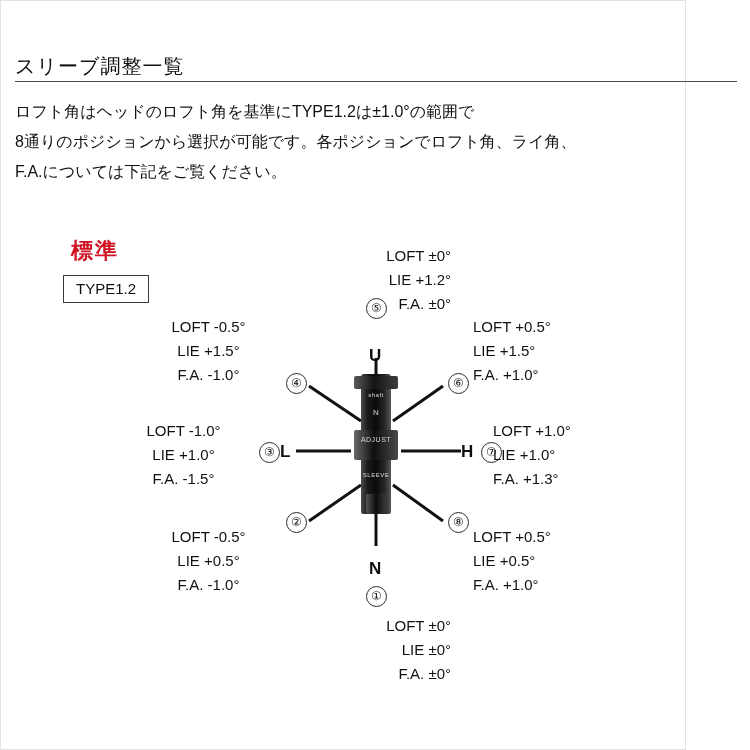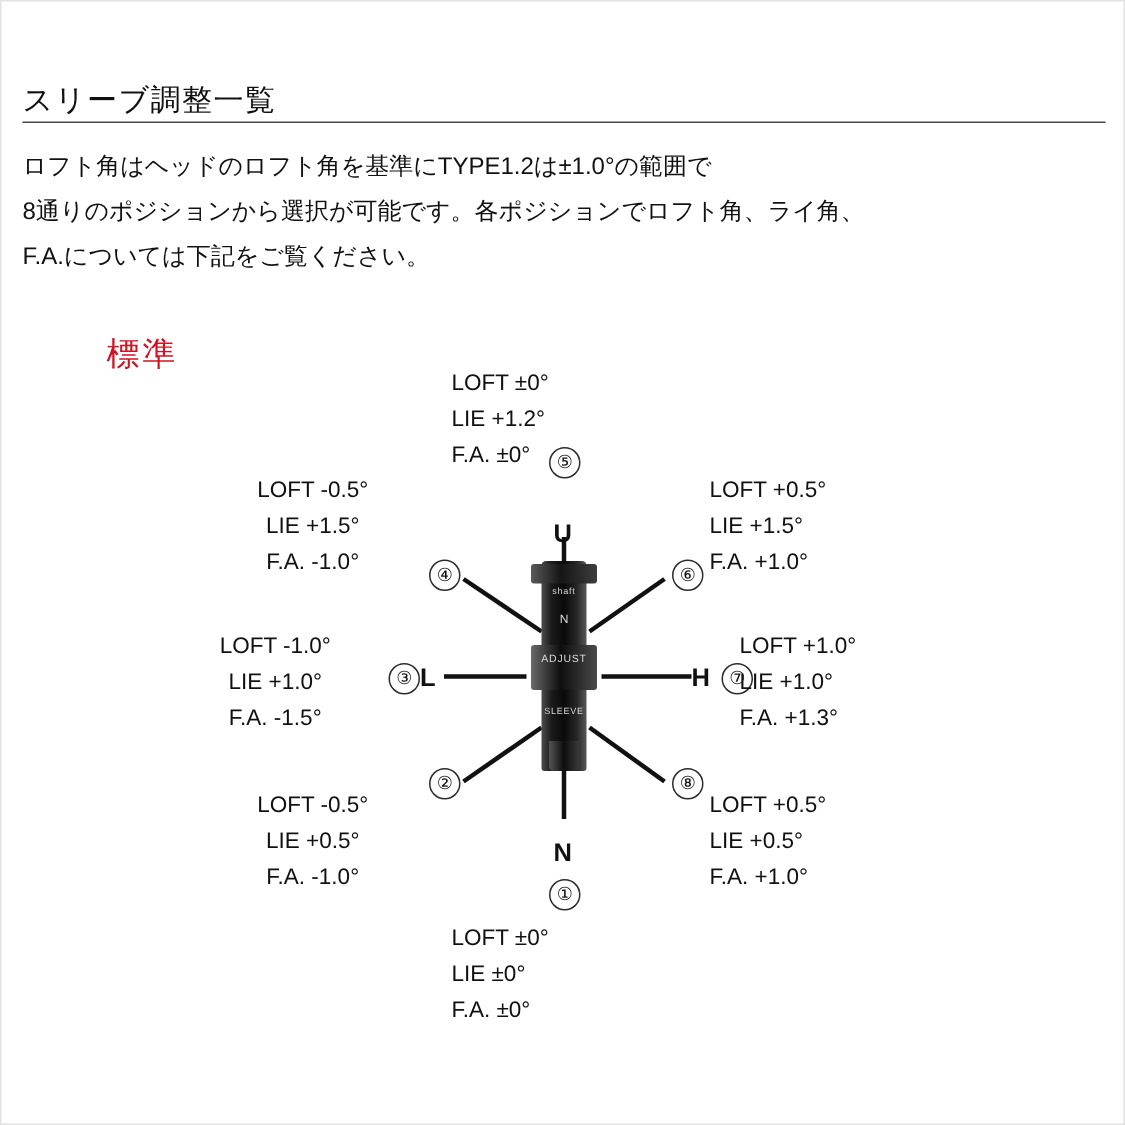"スリーブ調整一覧" .page { width: 750px -> 686px }
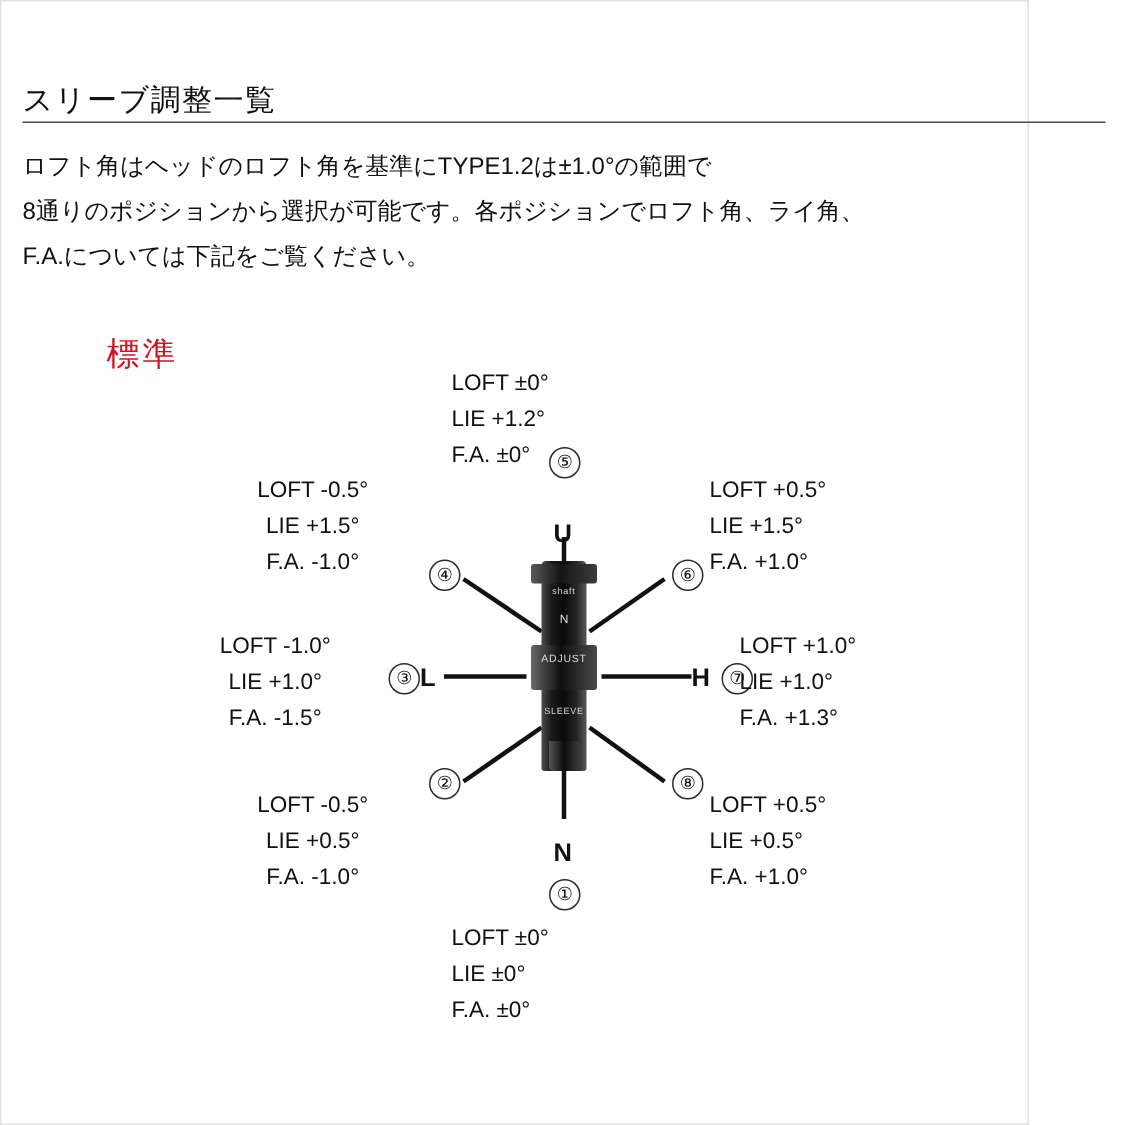"標準" .std-label { font-weight: normal -> bold; top: 220px -> 235px }
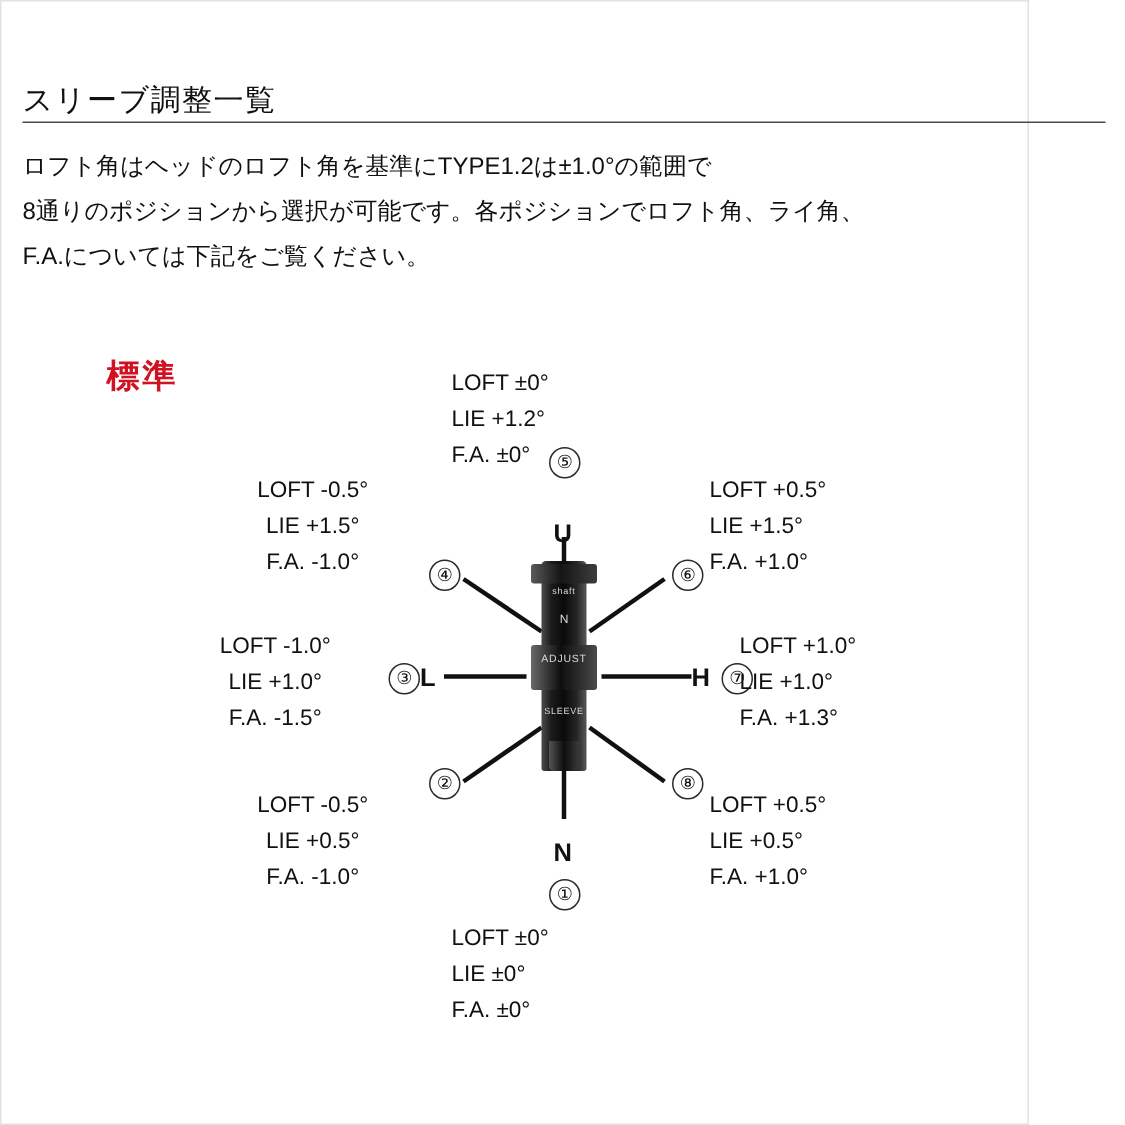"LOFT ±0°" .label-block.center { text-align: left -> right }
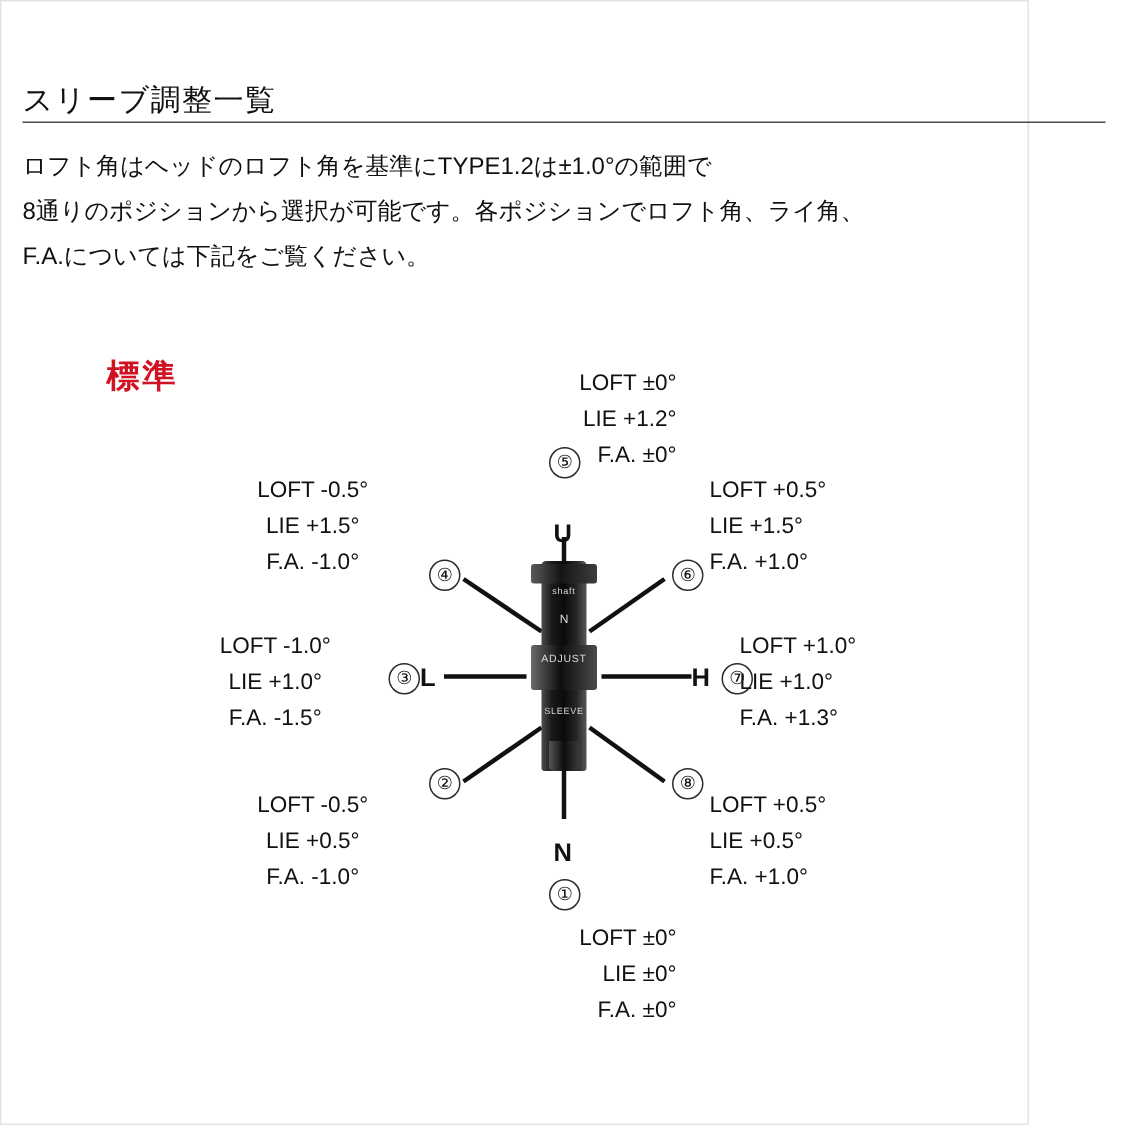"TYPE1.2" div.type-box { html: none -> <div>TYPE1.2</div> }
